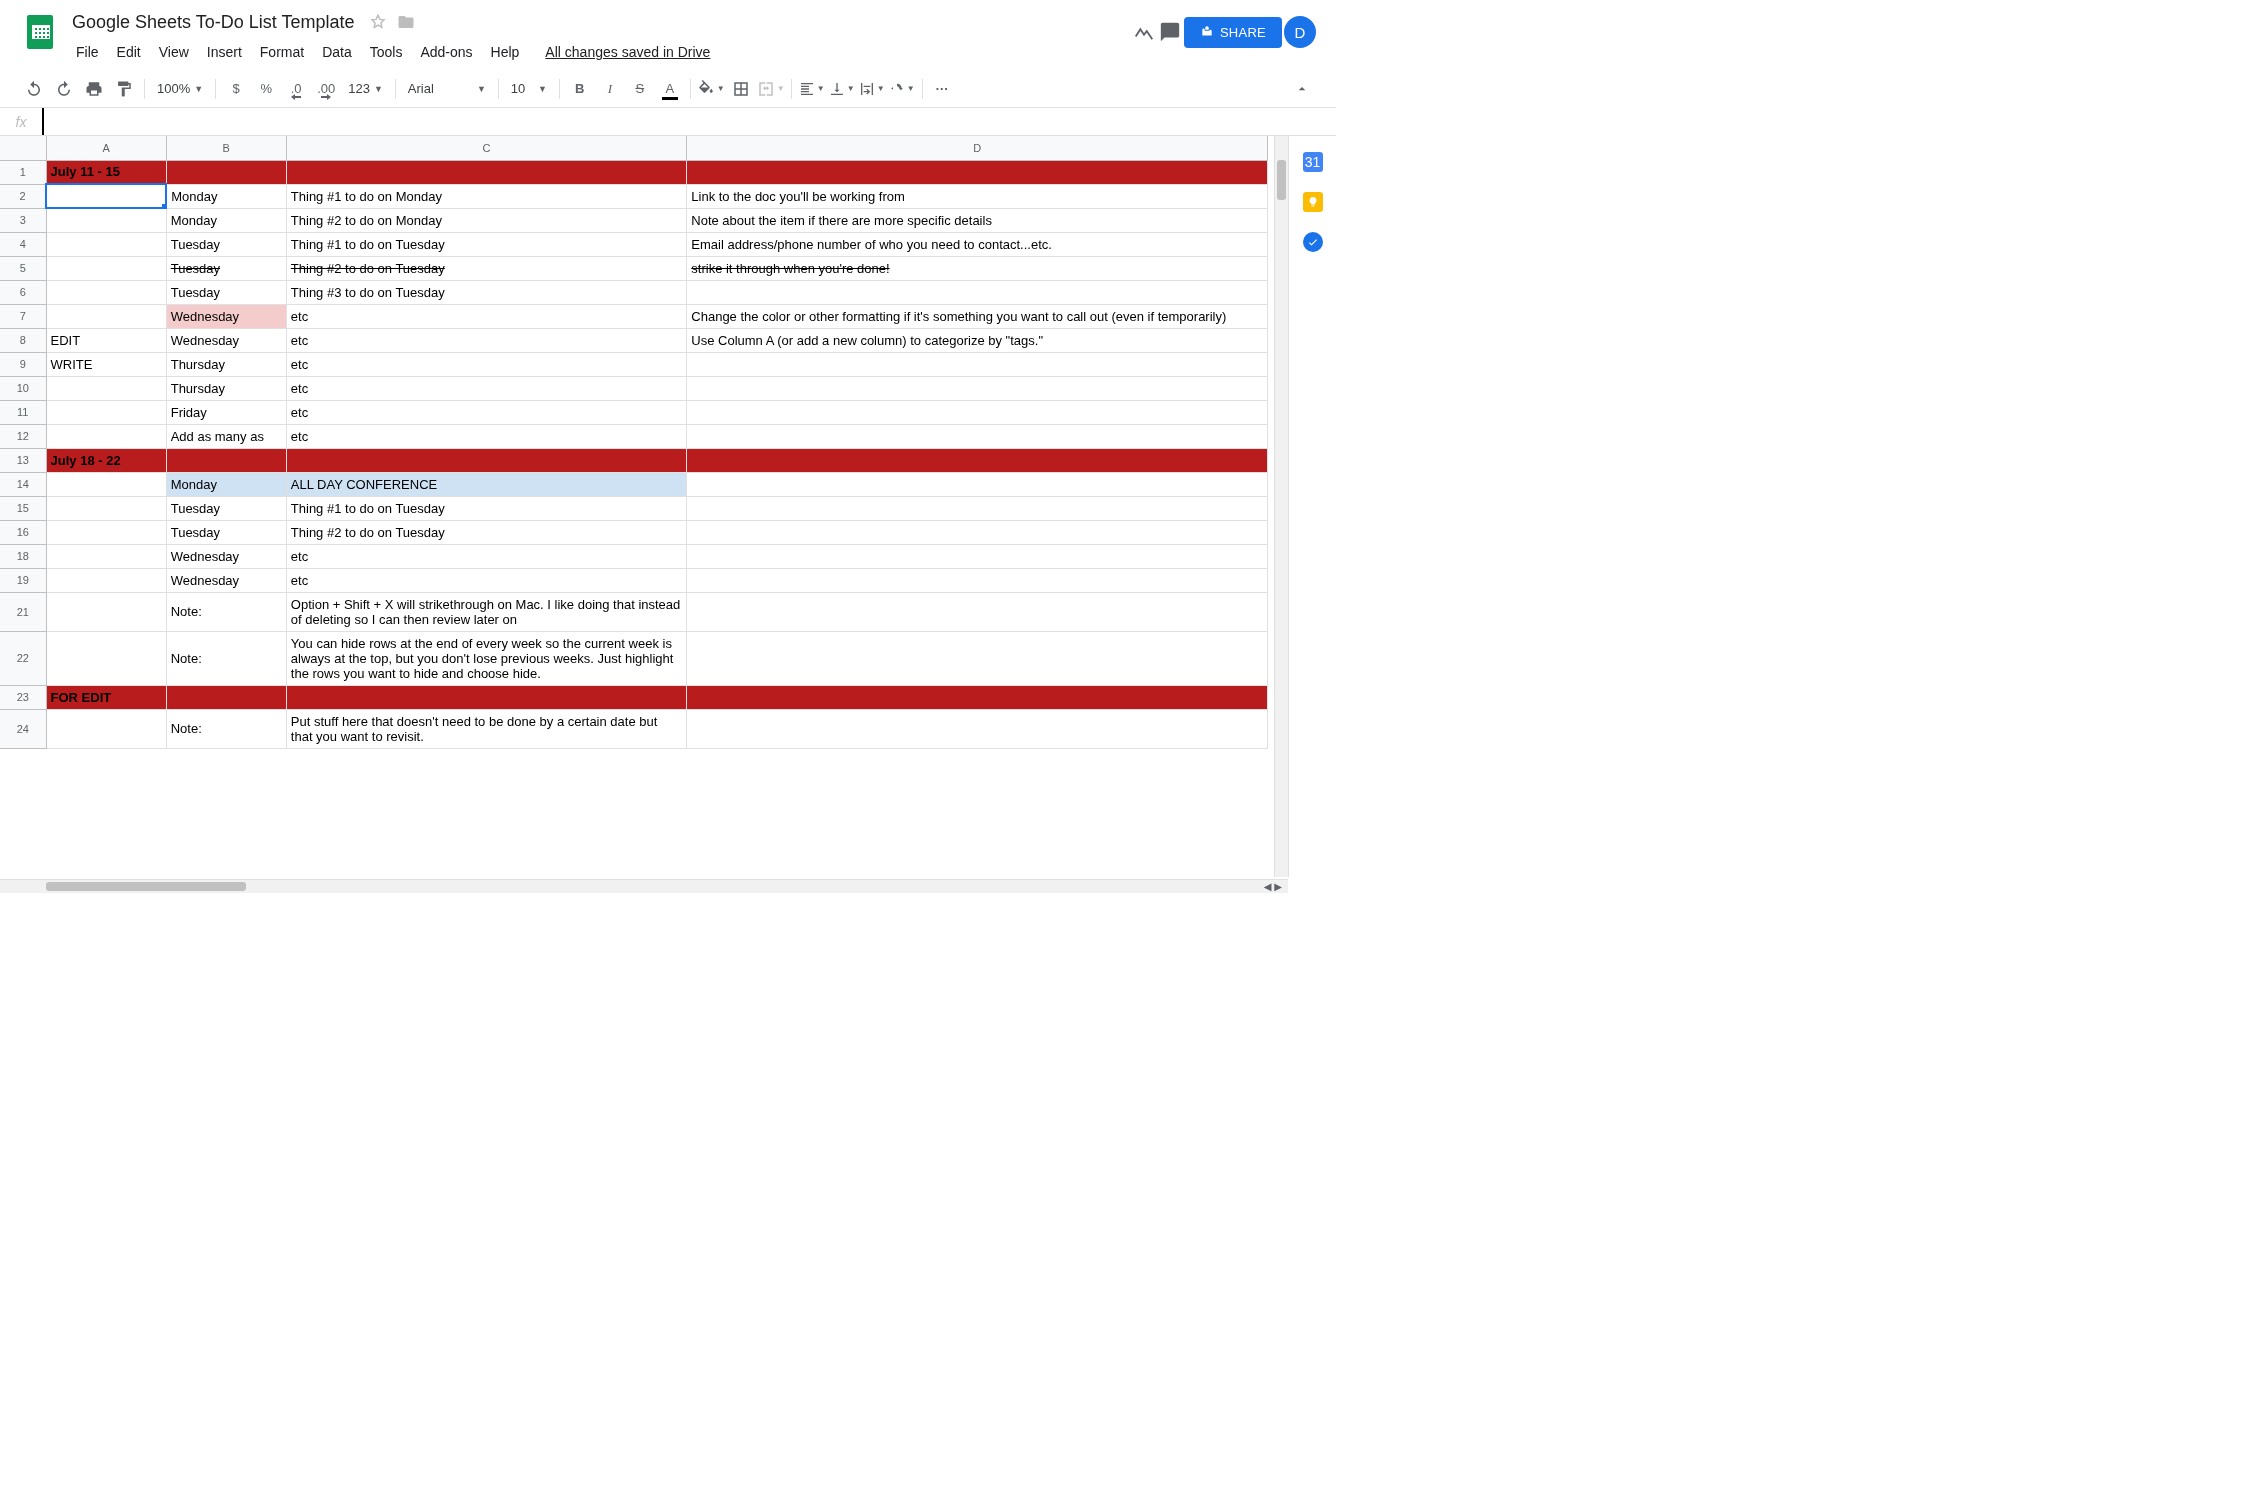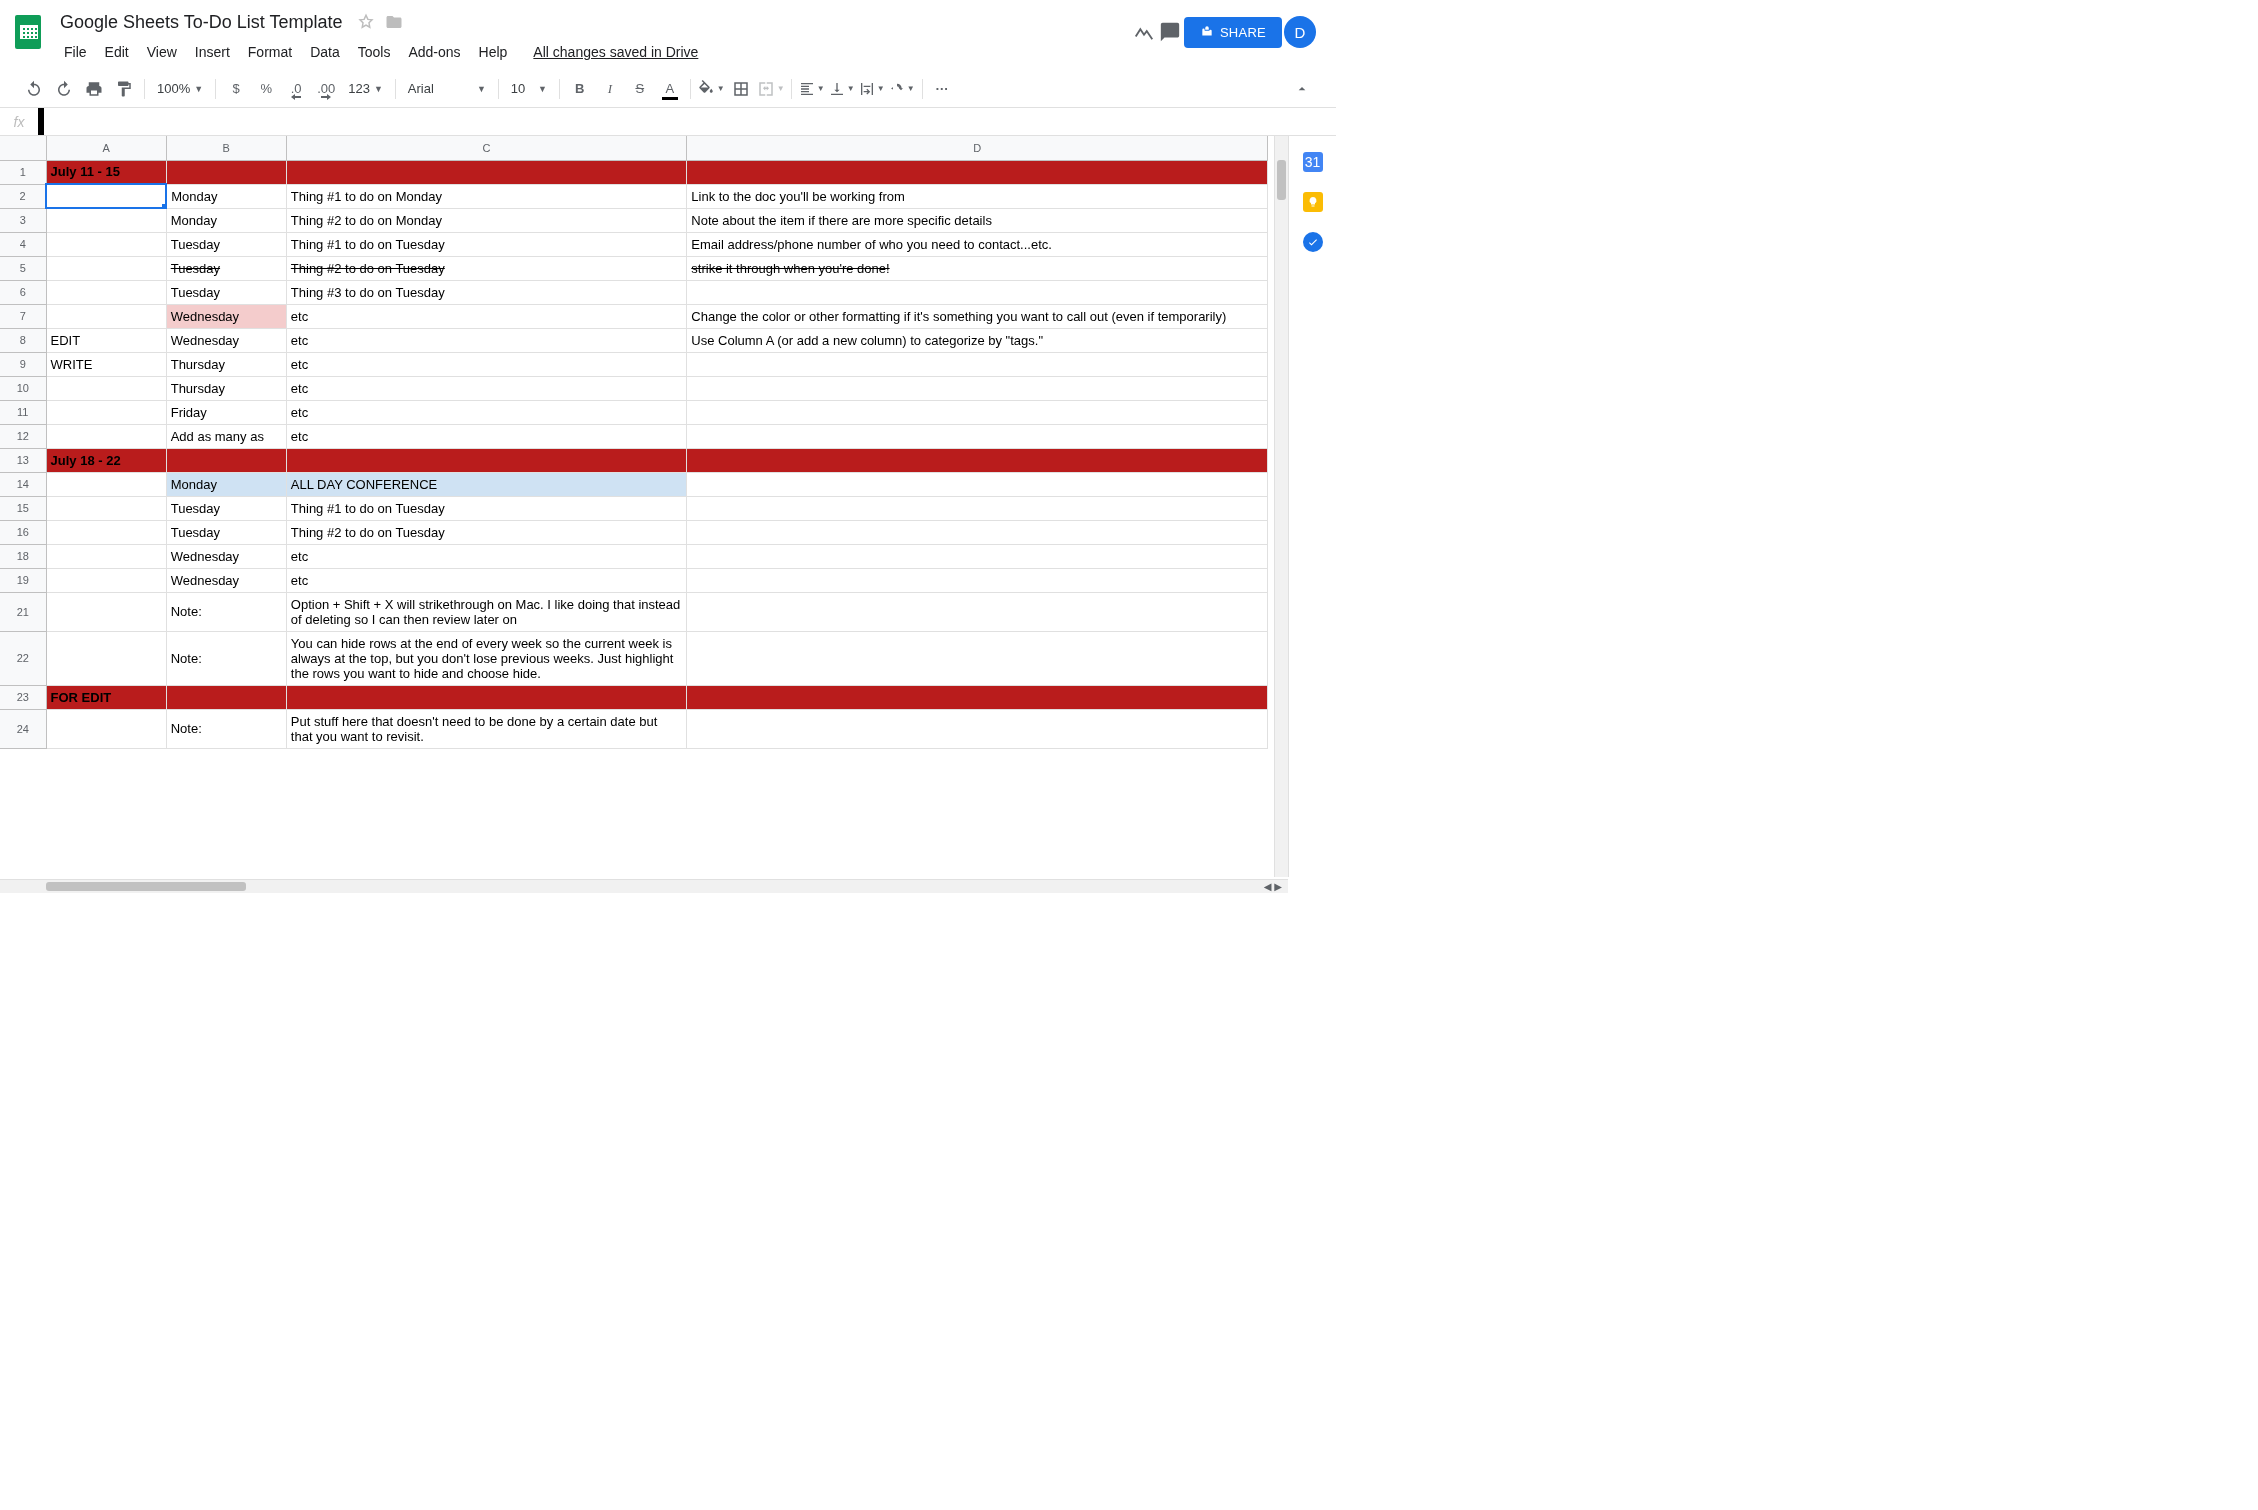"Google Sheets To-Do List Template" .header { margin-left: none -> 12px }
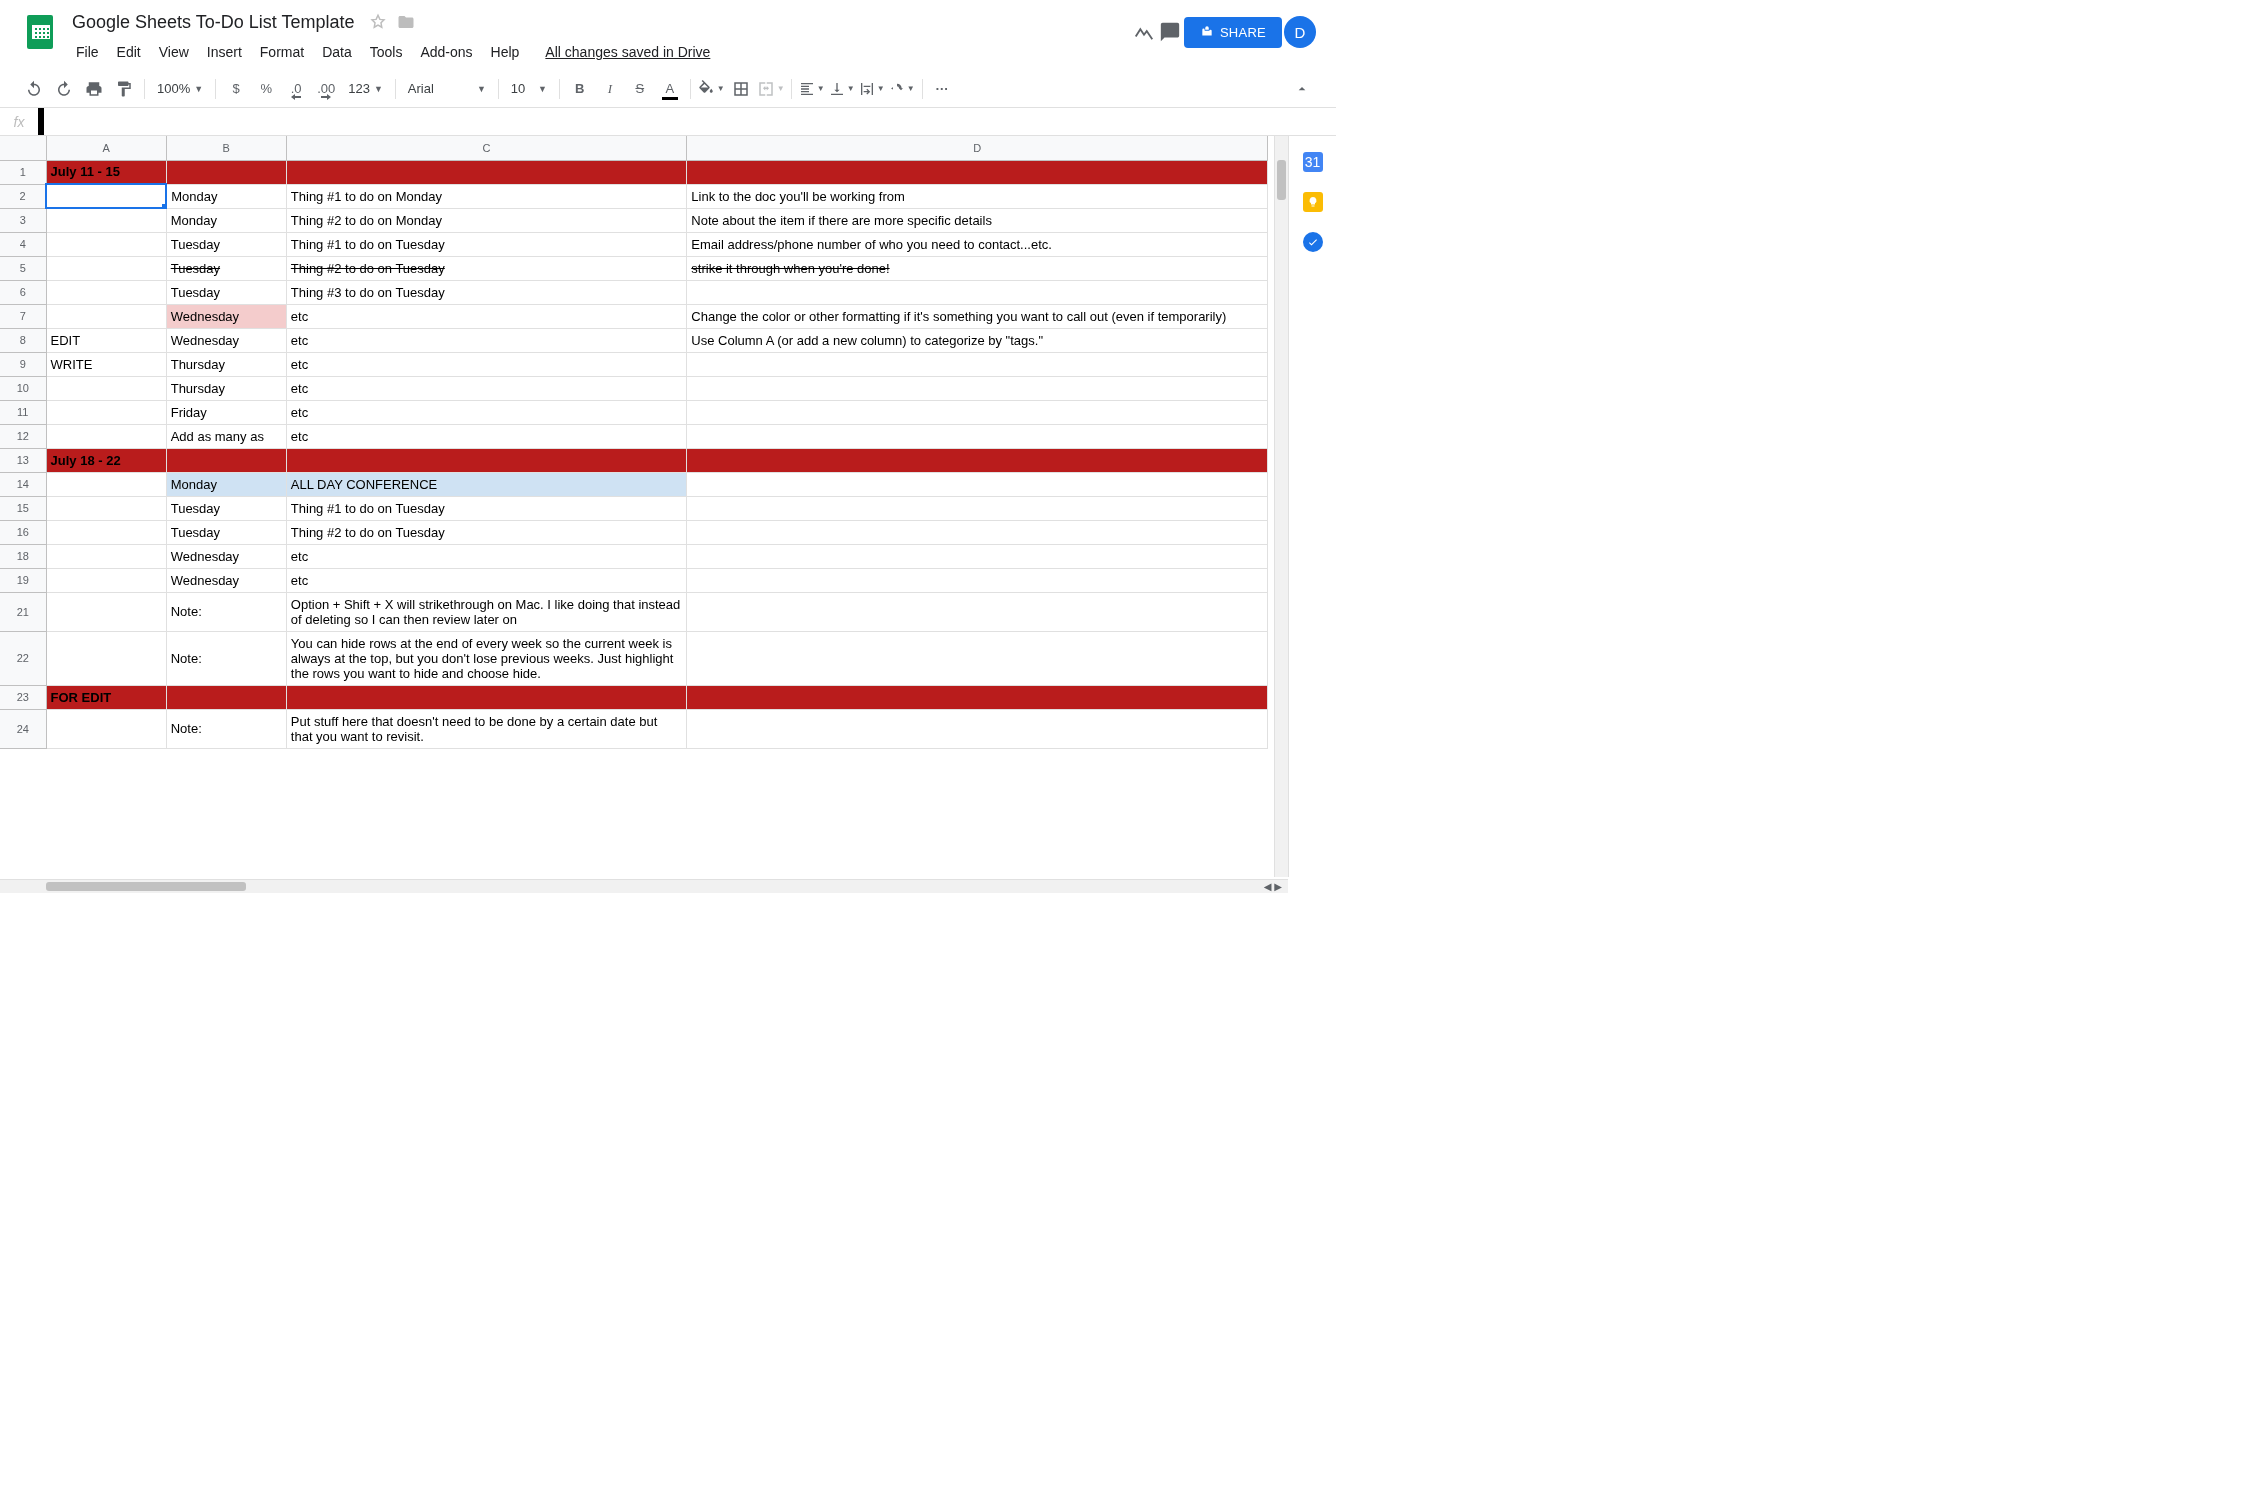"fx" .fx-label { border-right: 6px solid #000000 -> 2px solid #000000 }
